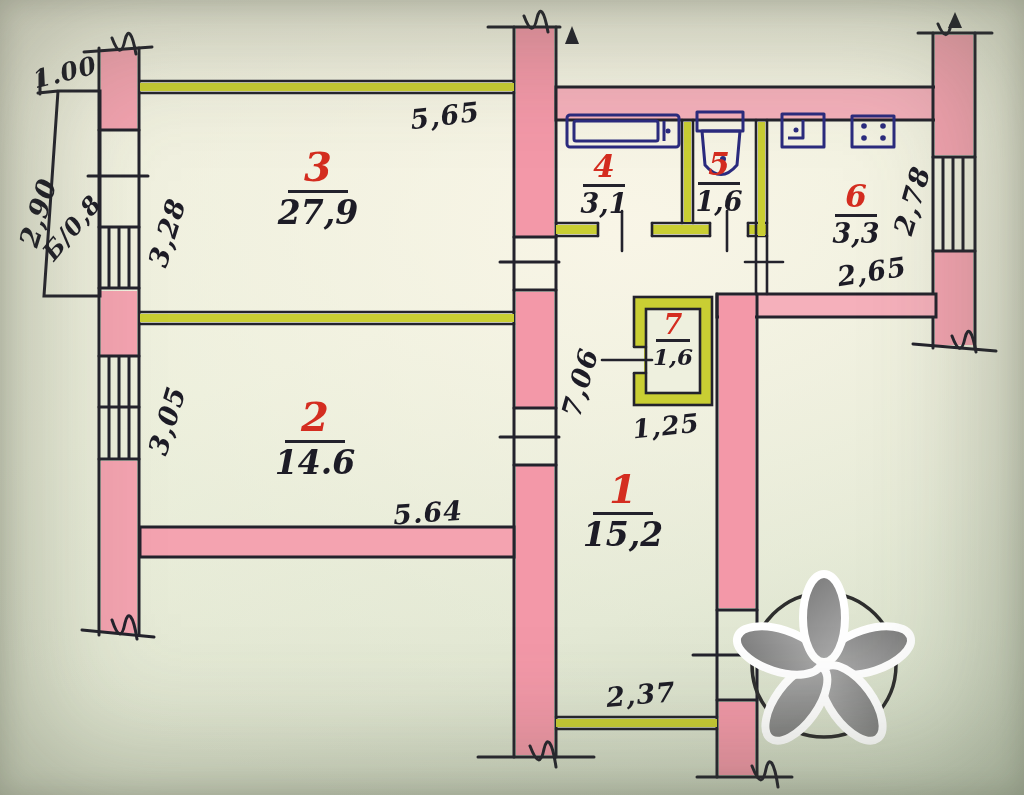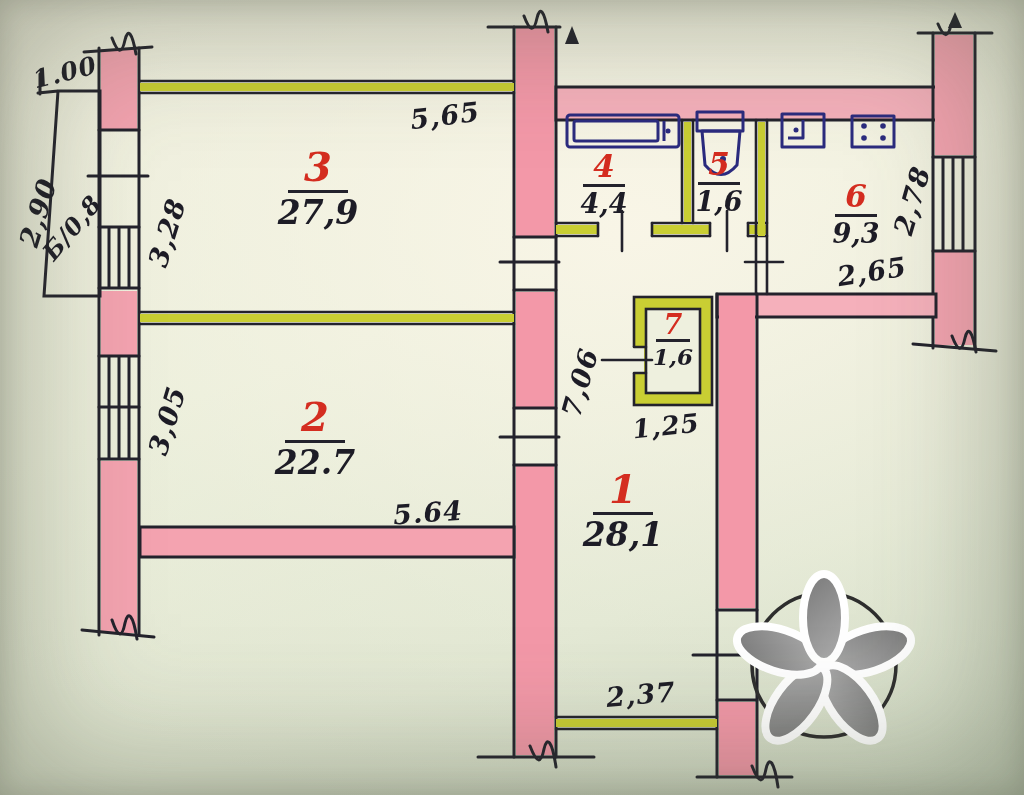"4,4" span.rarea { text: 4,4 -> 3,1 }
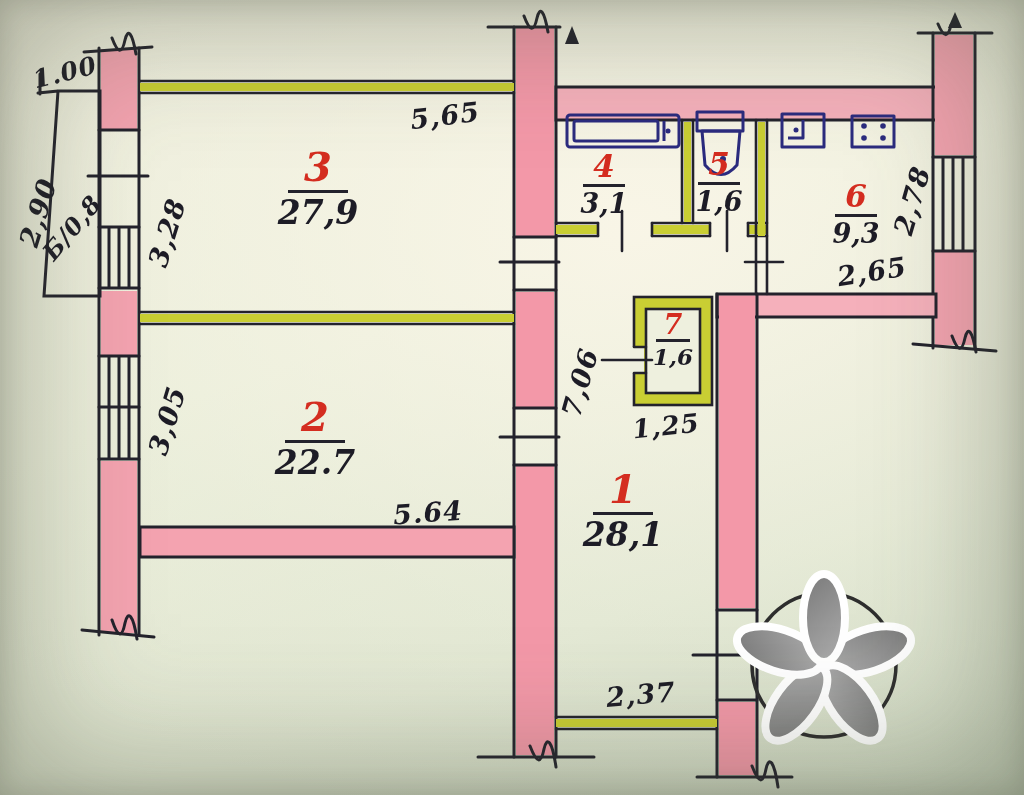"9,3" span.rarea { text: 9,3 -> 3,3 }
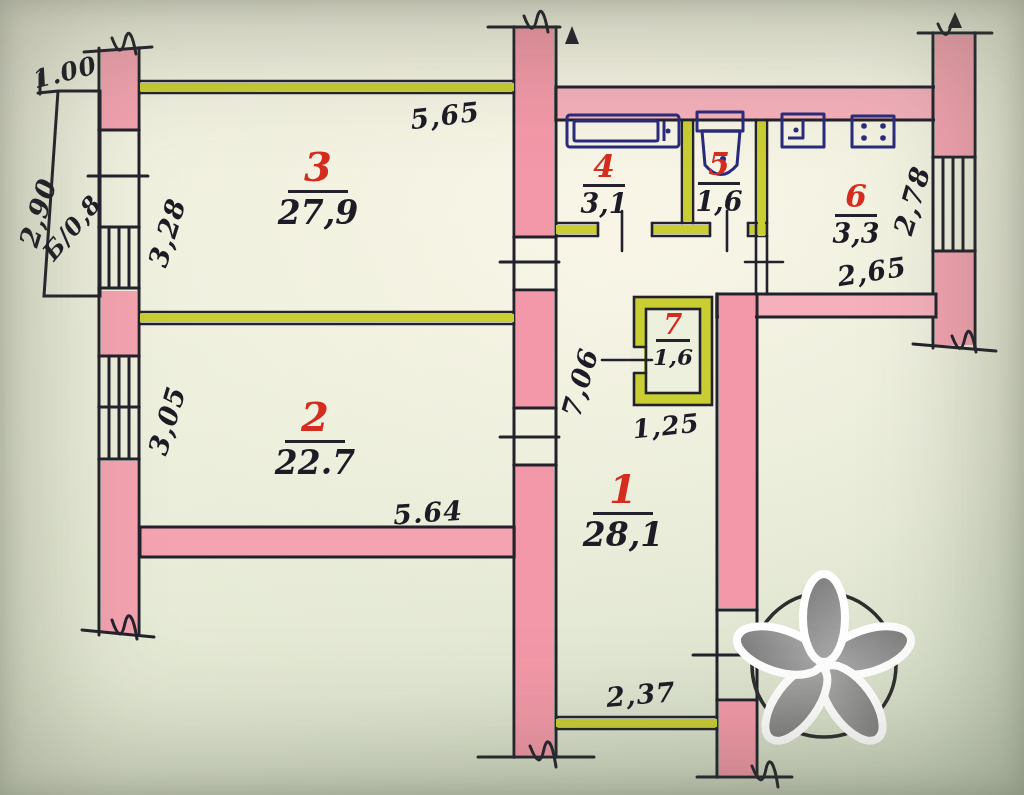"22.7" span.rarea { text: 22.7 -> 14.6 }
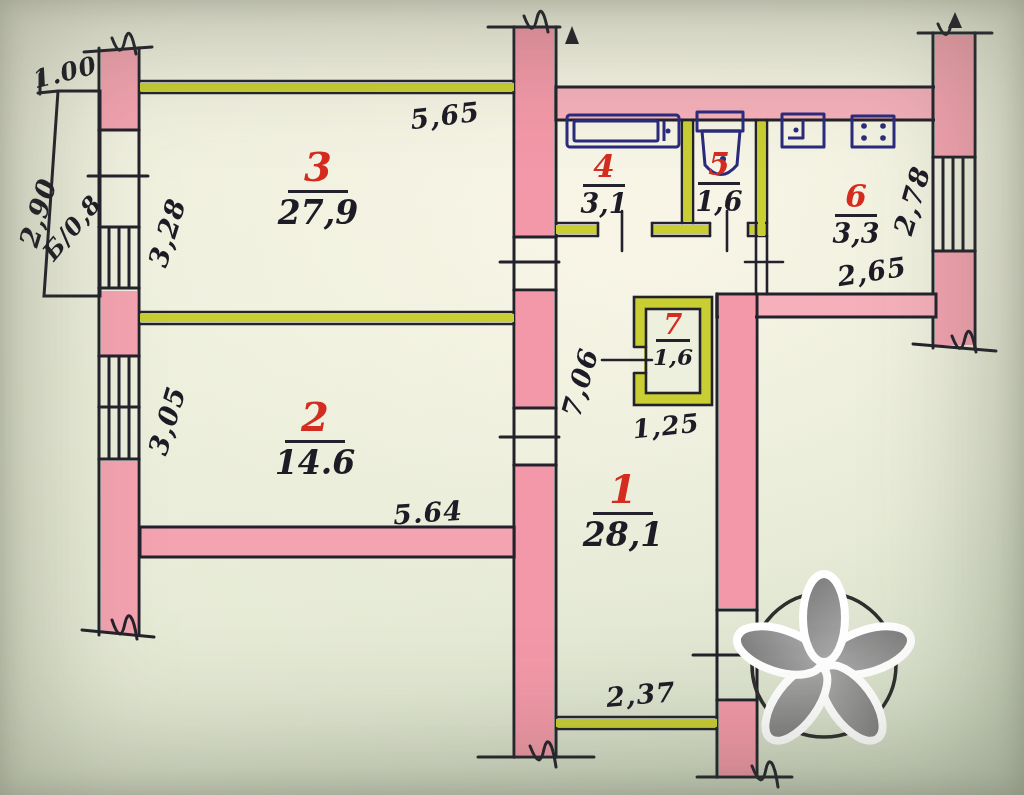"28,1" span.rarea { text: 28,1 -> 15,2 }
